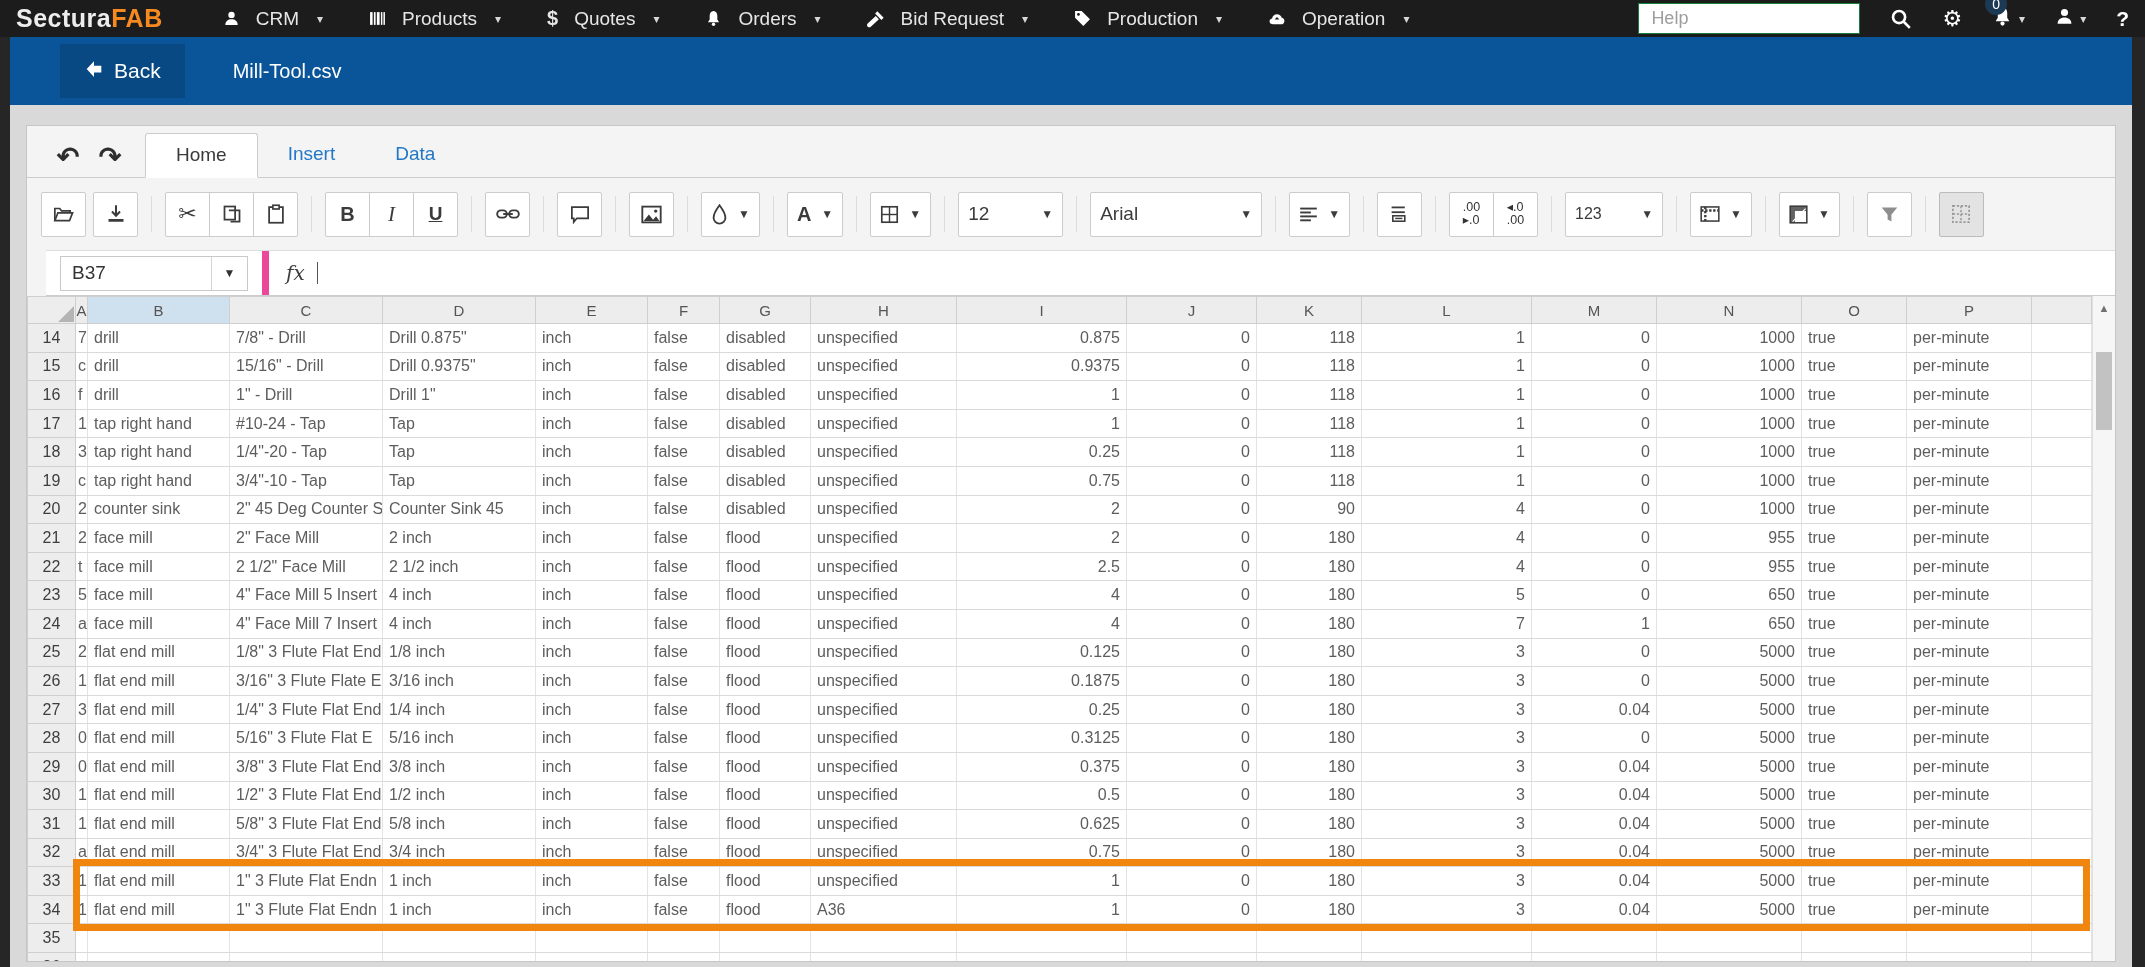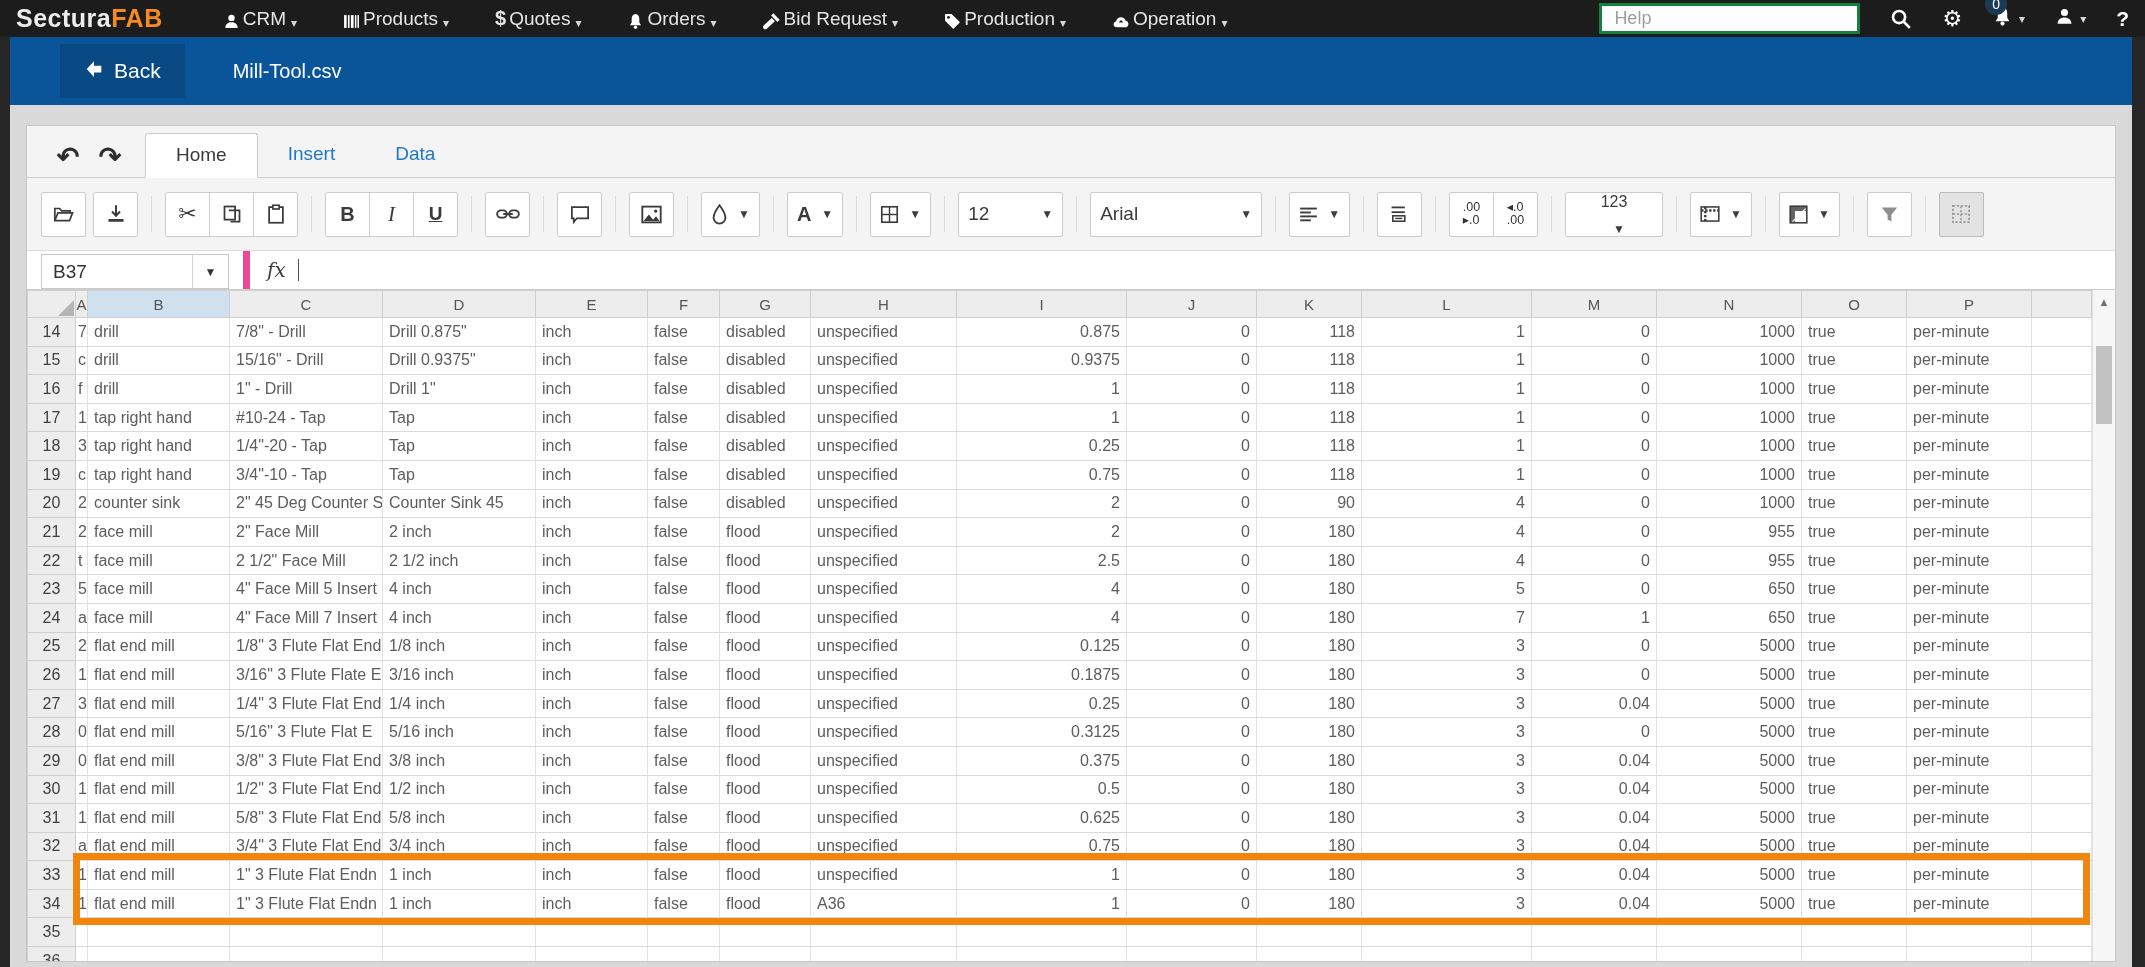"CRM" .navitem { align-items: flex-end -> center; gap: 3px -> 16px }
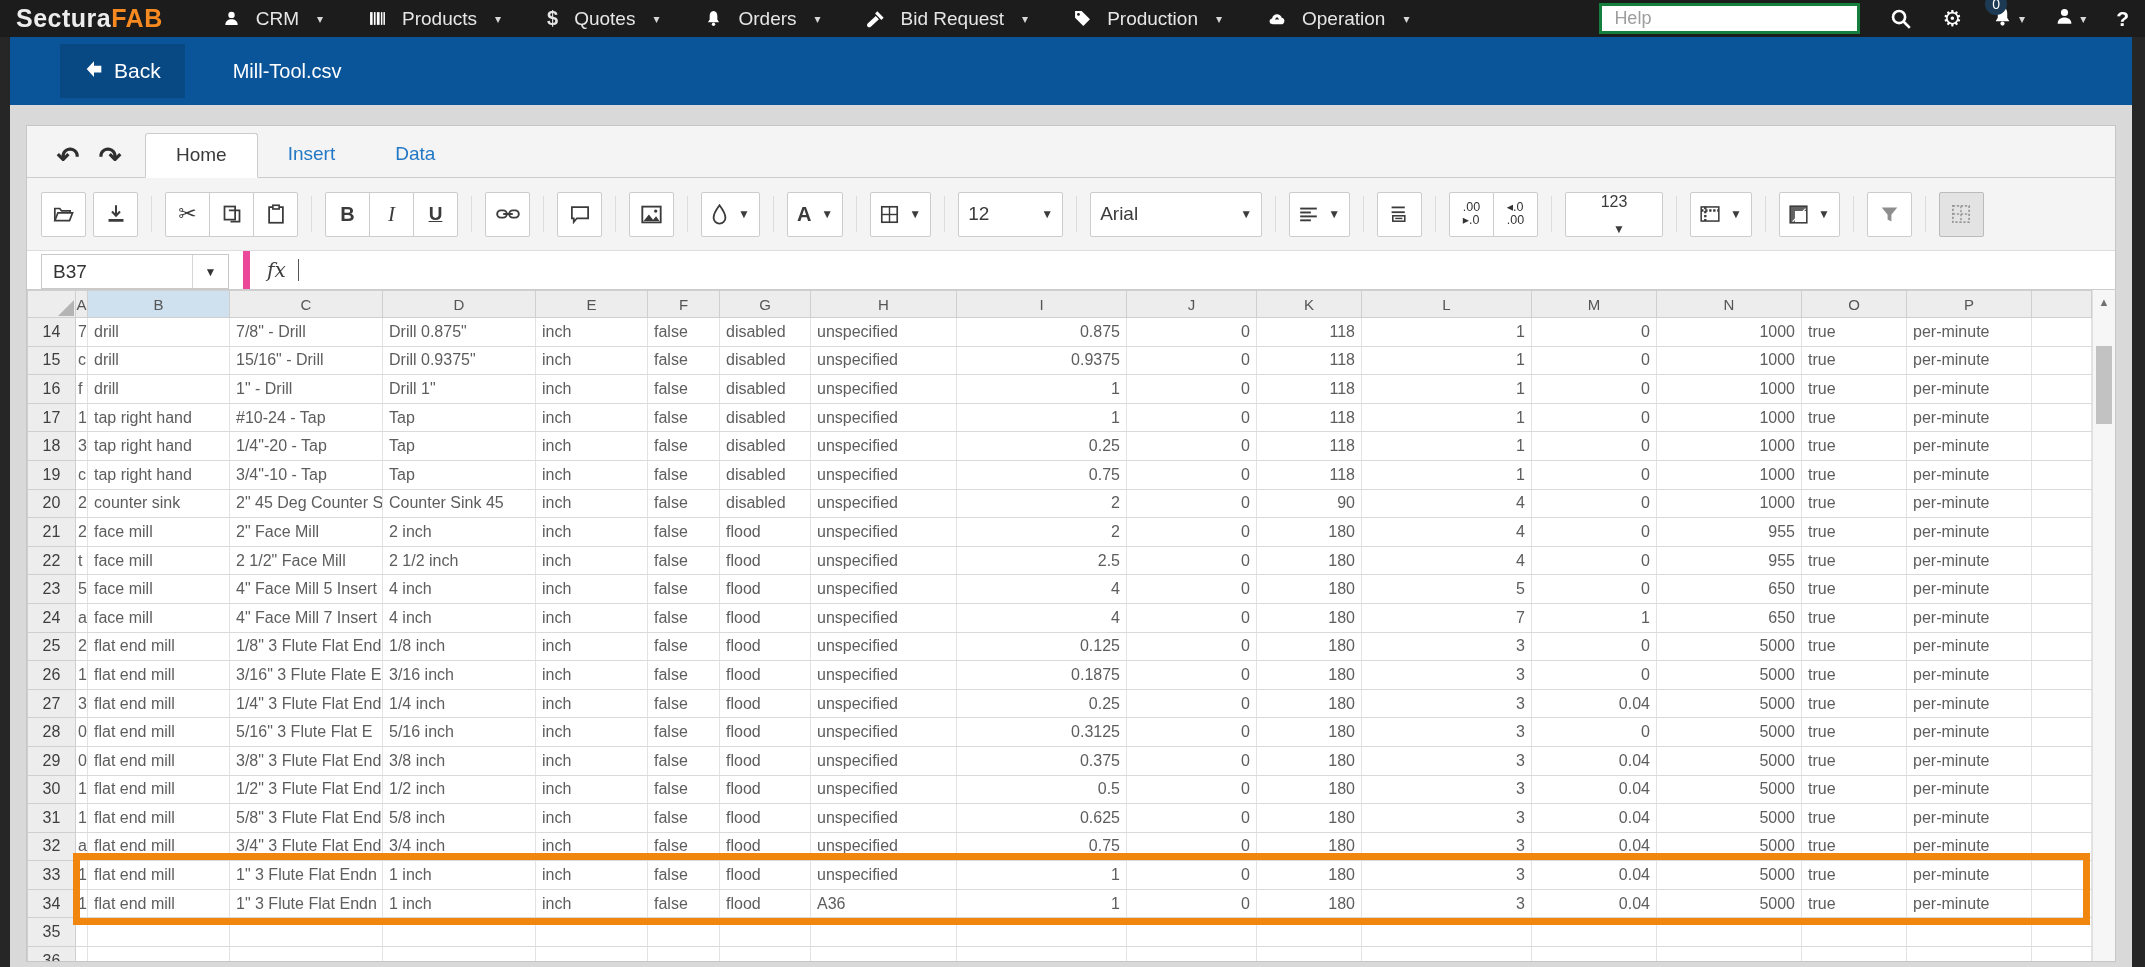"Help" .help-input { border: 3px solid #15803d -> 1px solid #15803d; width: 261px -> 222px }
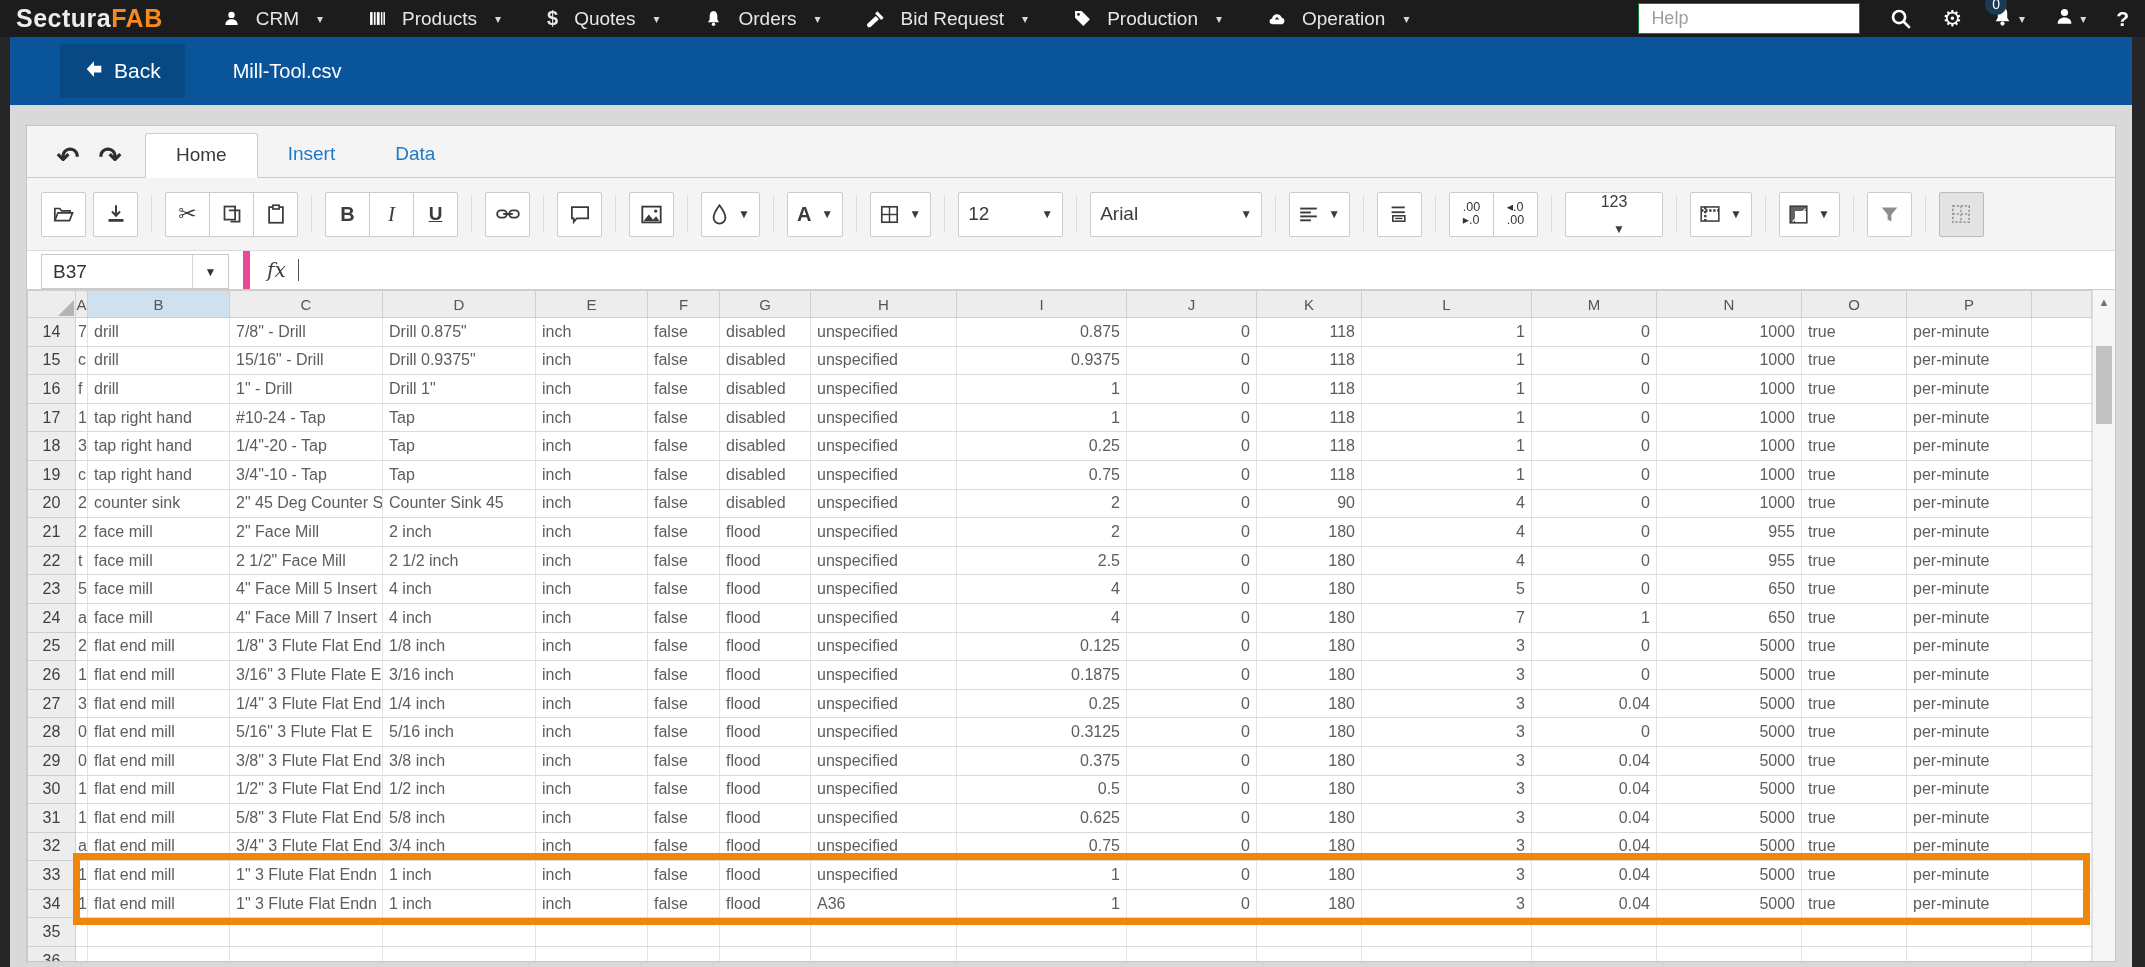"123" .sel-fmt { flex-direction: column -> none }
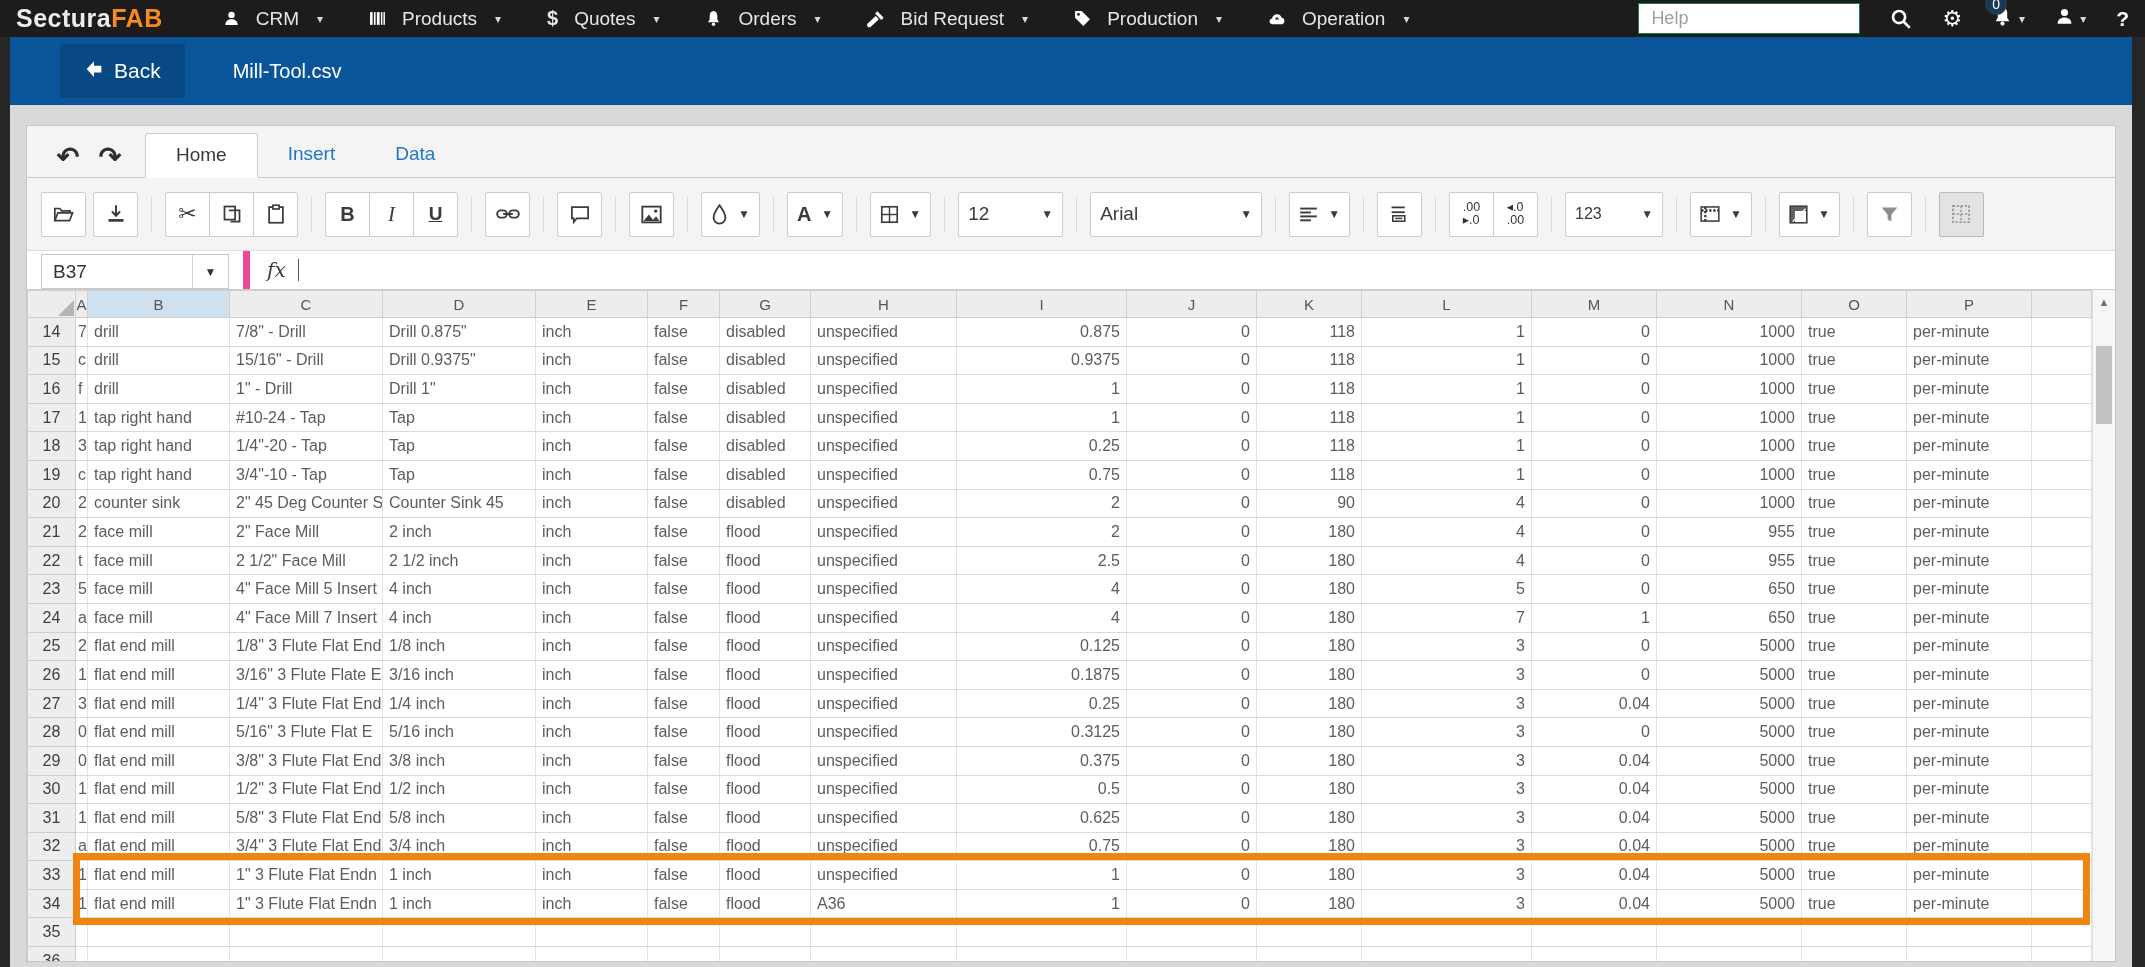"B37" .formulabar { align-items: flex-end -> center; height: 40px -> 46px; margin-left: none -> 19px }
